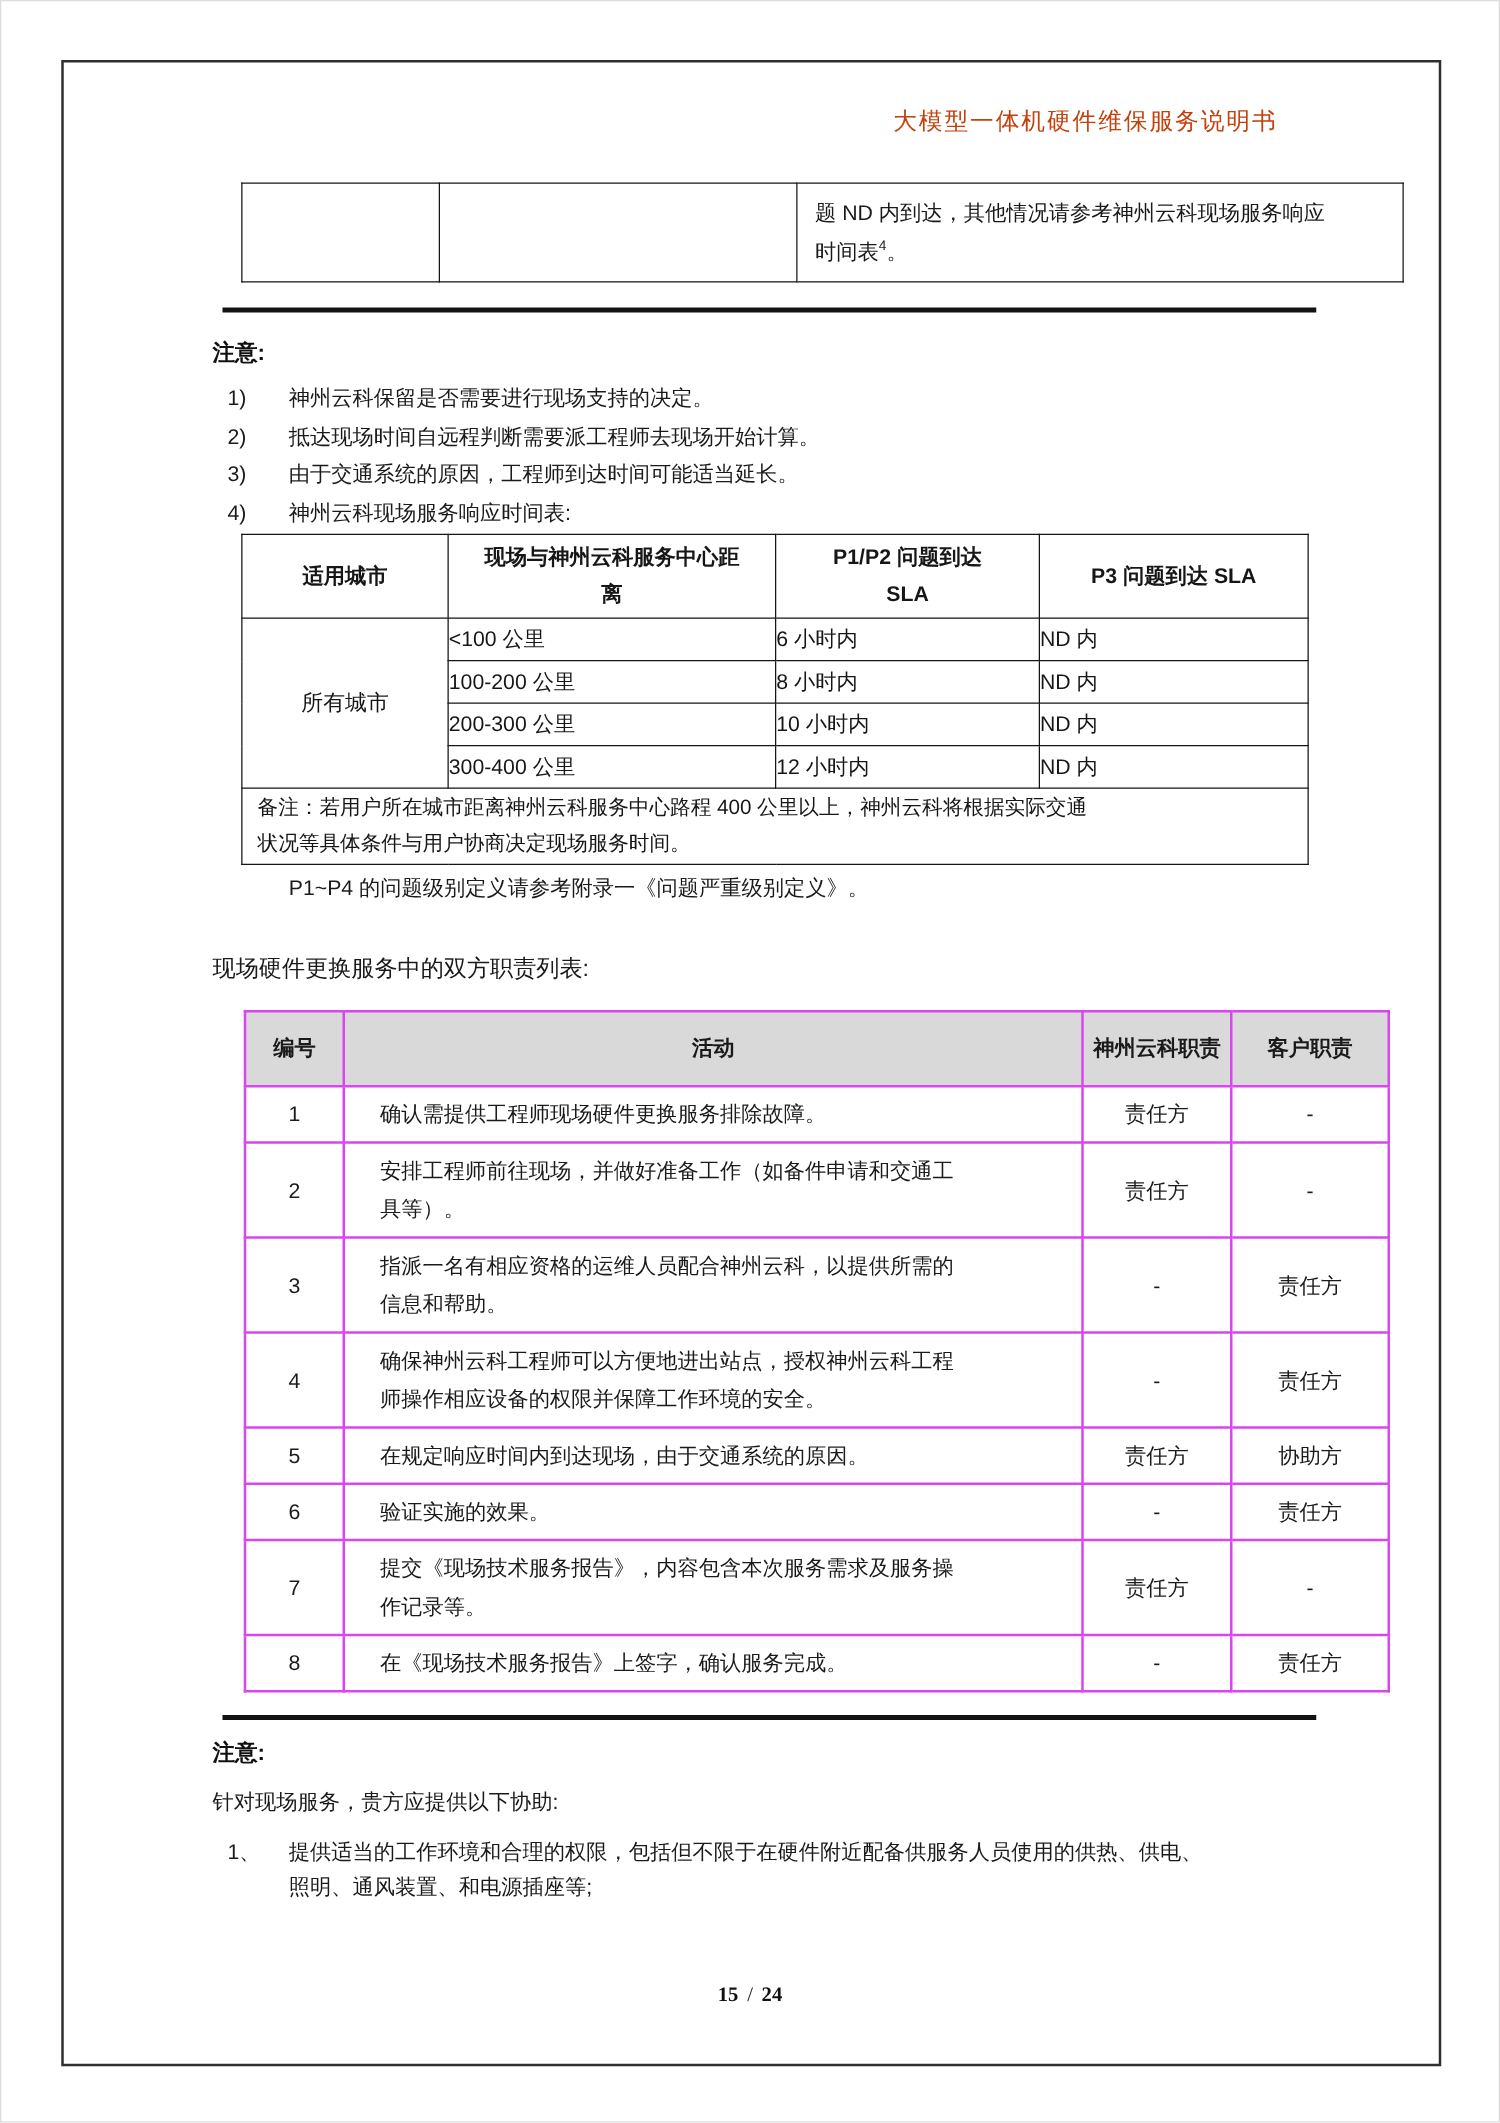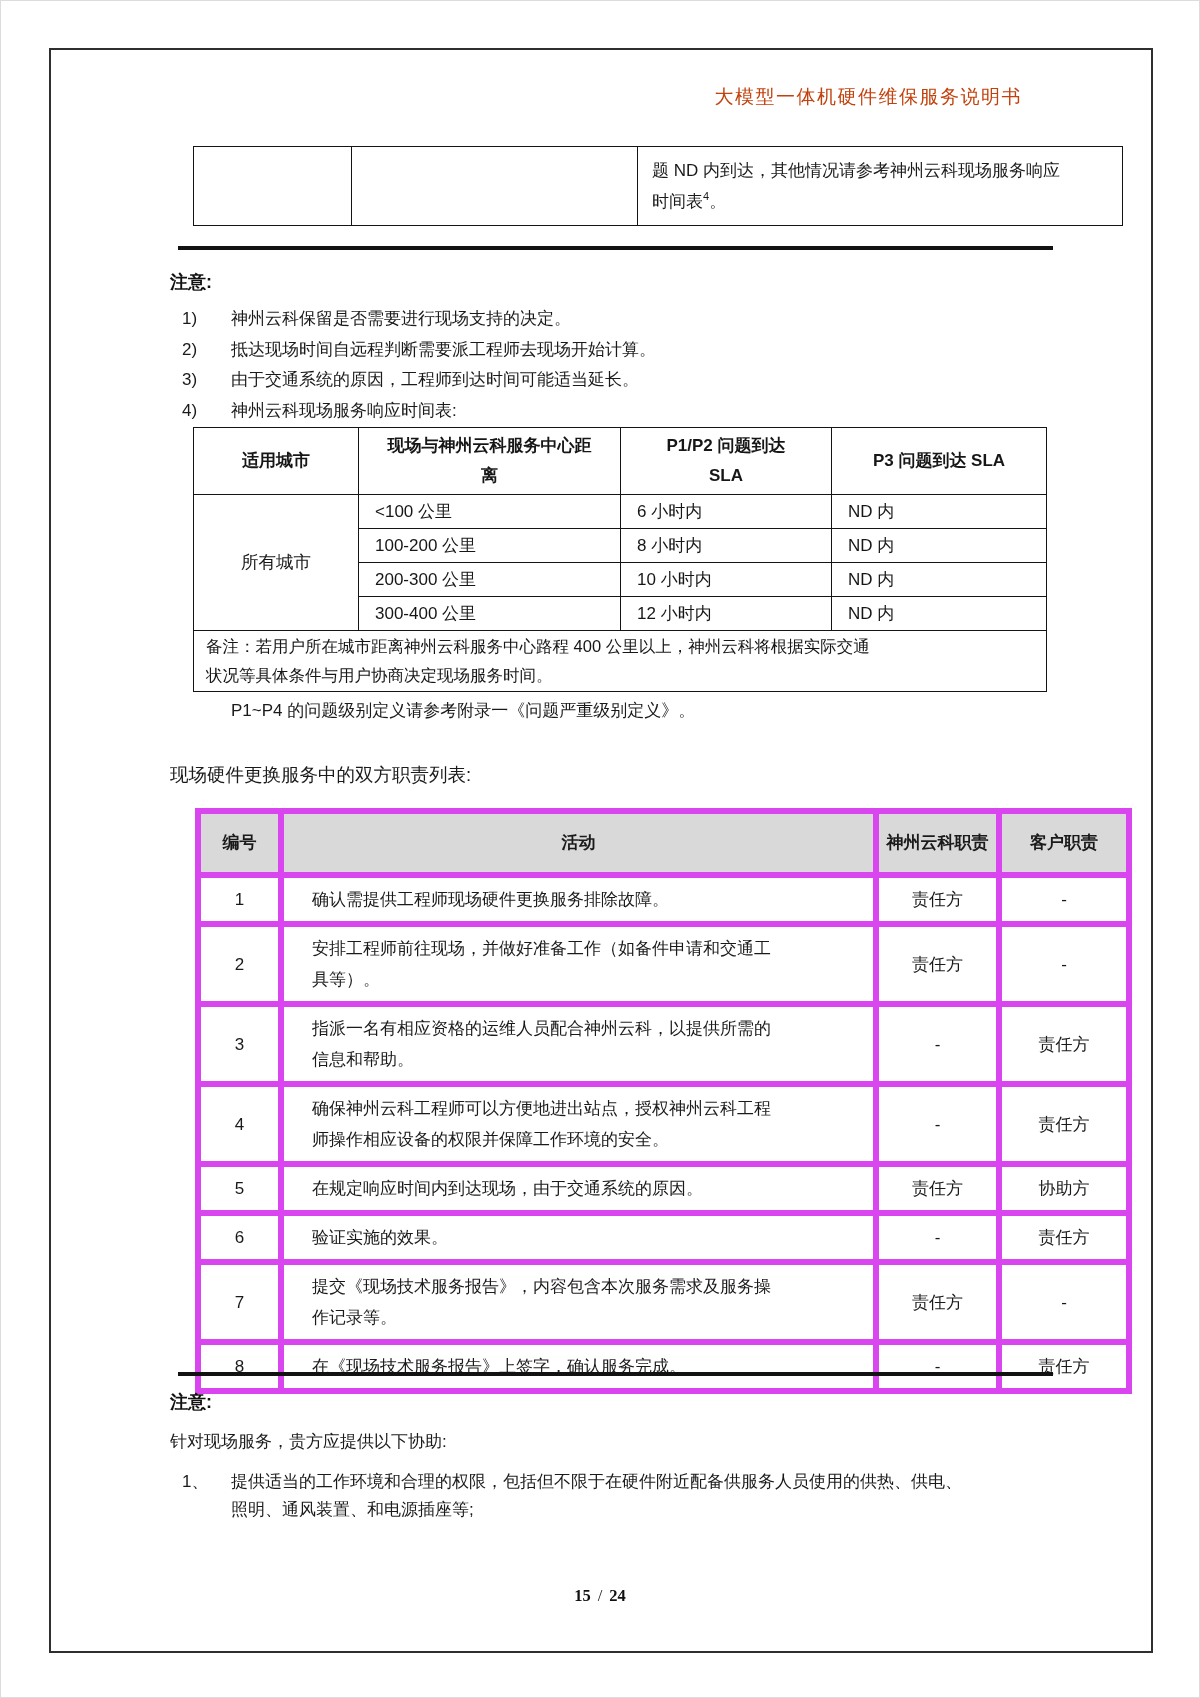"<100 公里" .sla-table td { padding: 1px 16px -> 1px 0 }
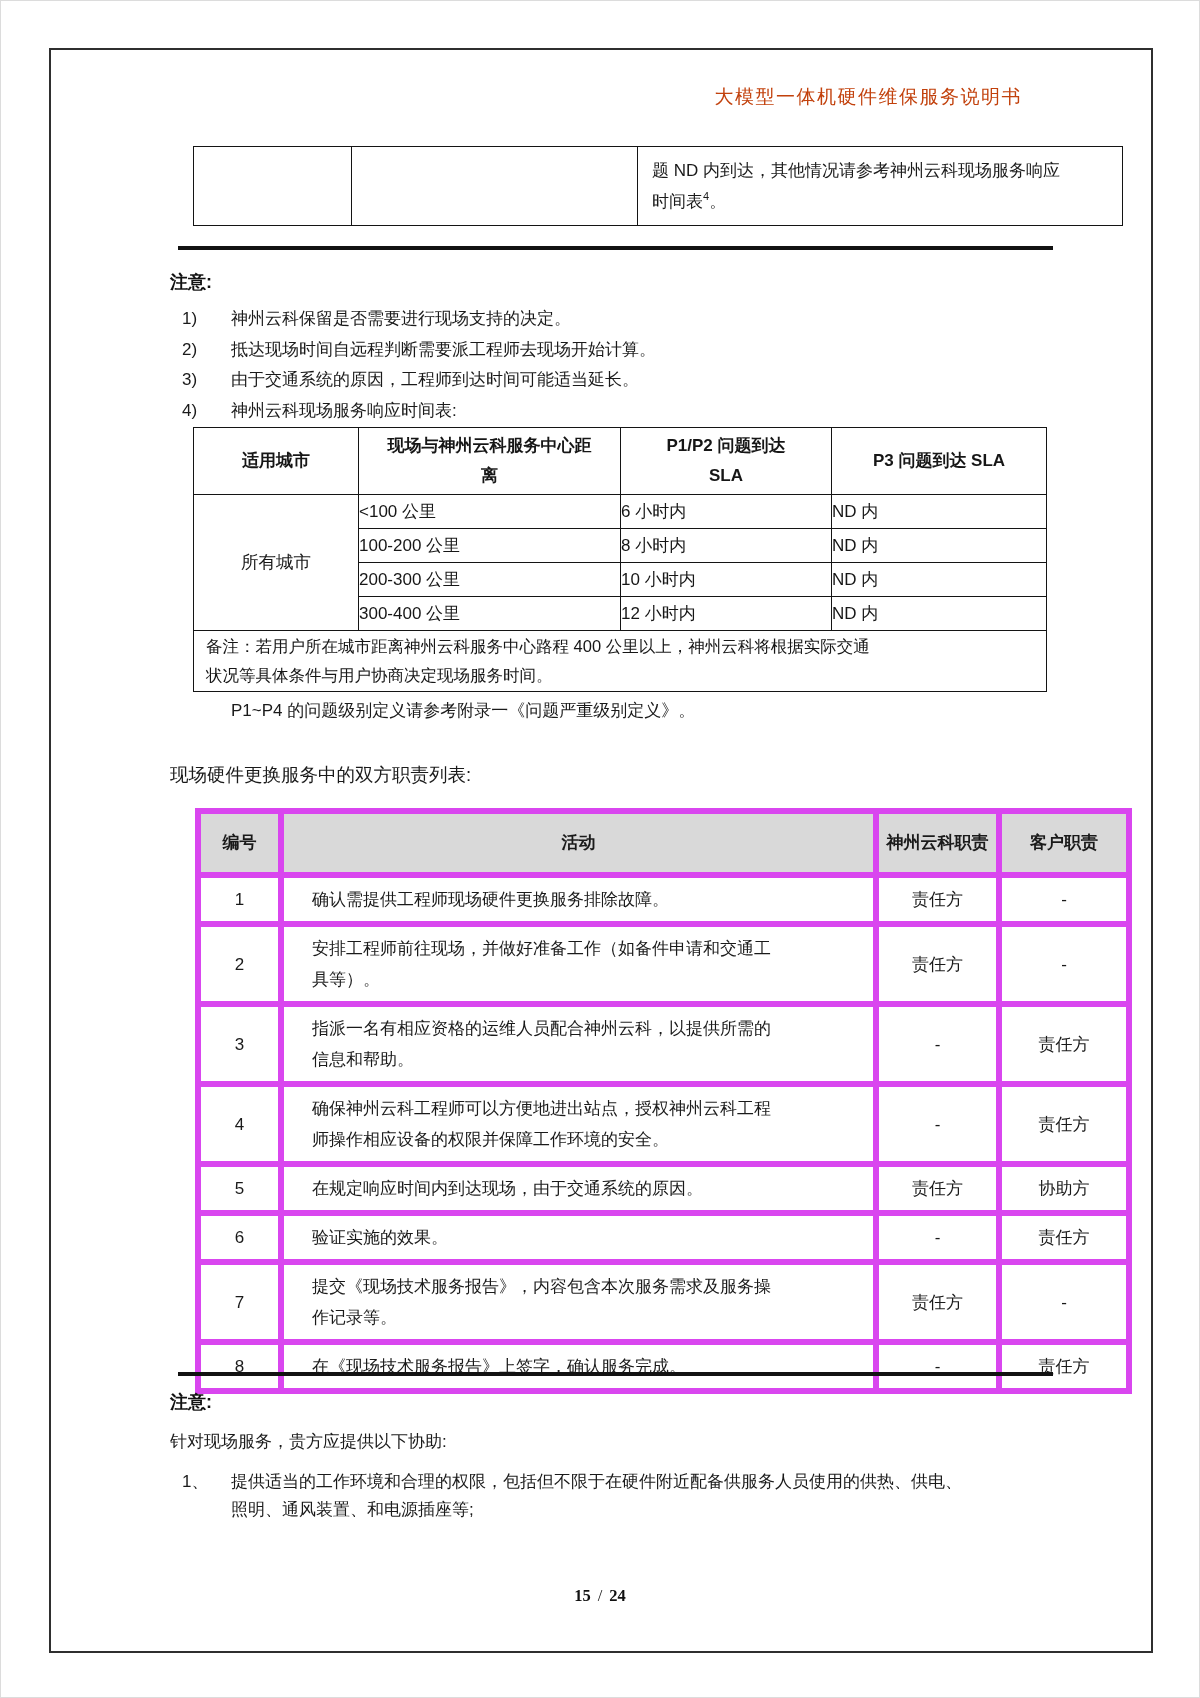"编号" .duty-table th,.duty-table td { border: 6px solid #d946ef -> 2px solid #d946ef }
